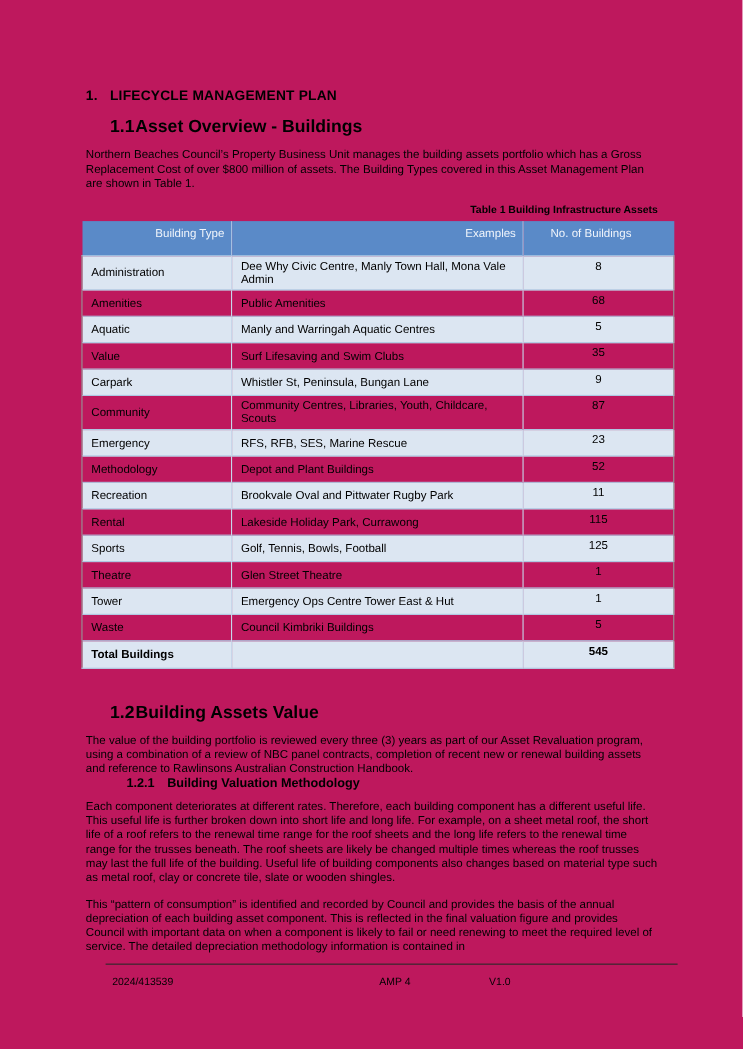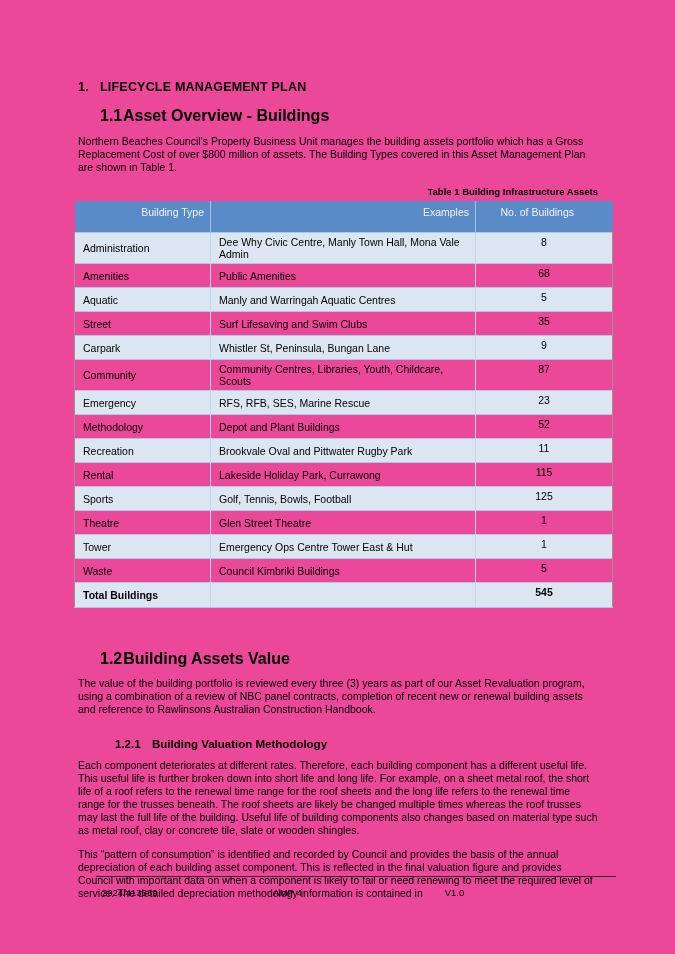"1. LIFECYCLE MANAGEMENT PLAN" .page { background: #ec4899 -> #be185d }
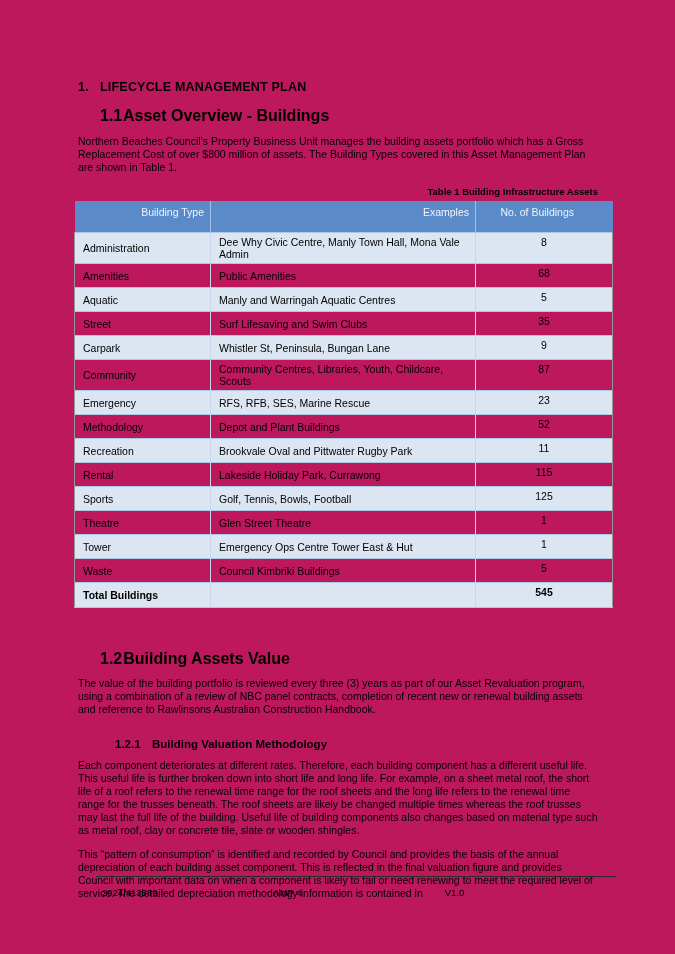"Street" td.col-type { text: Street -> Value }
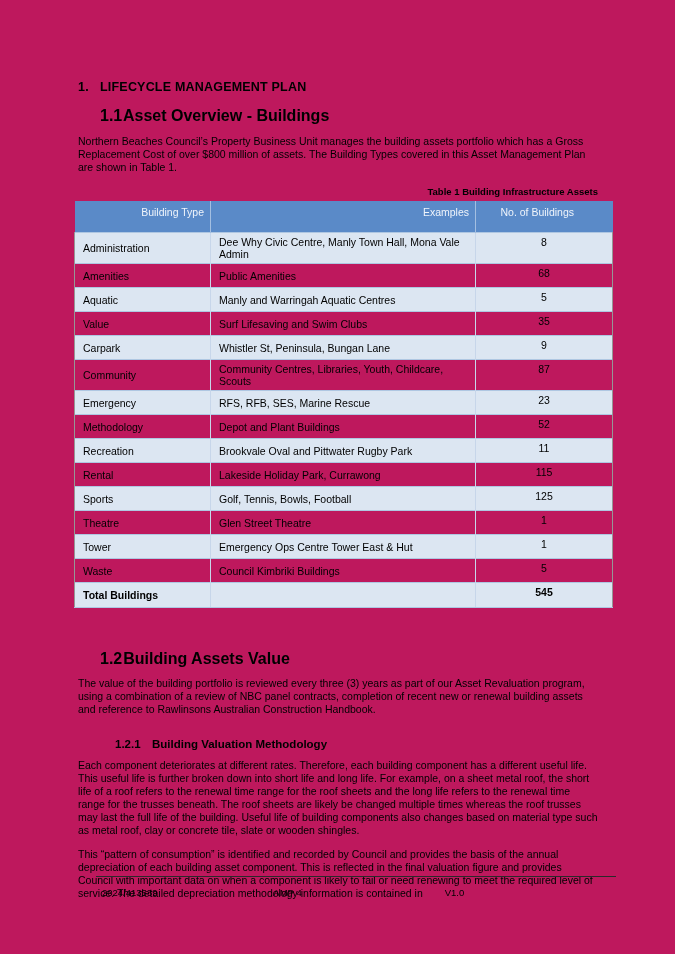"1.2Building Assets Value" .h2.after-table { margin-top: 42px -> 32px }
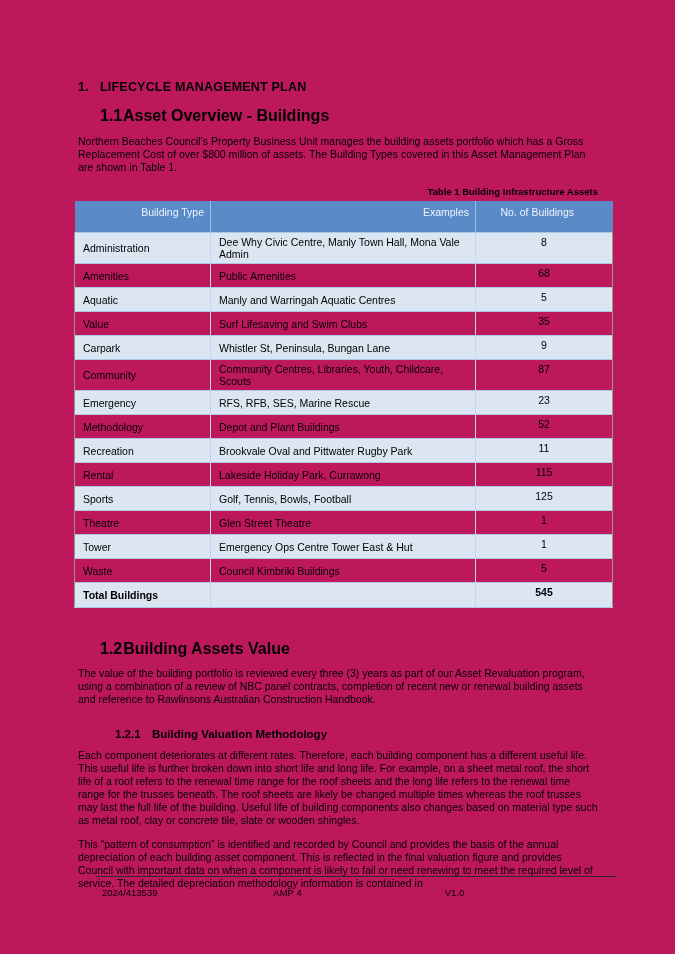"1.2.1 Building Valuation Methodology" .h3 { margin: 22px 0 0 37px -> 0 0 0 37px }
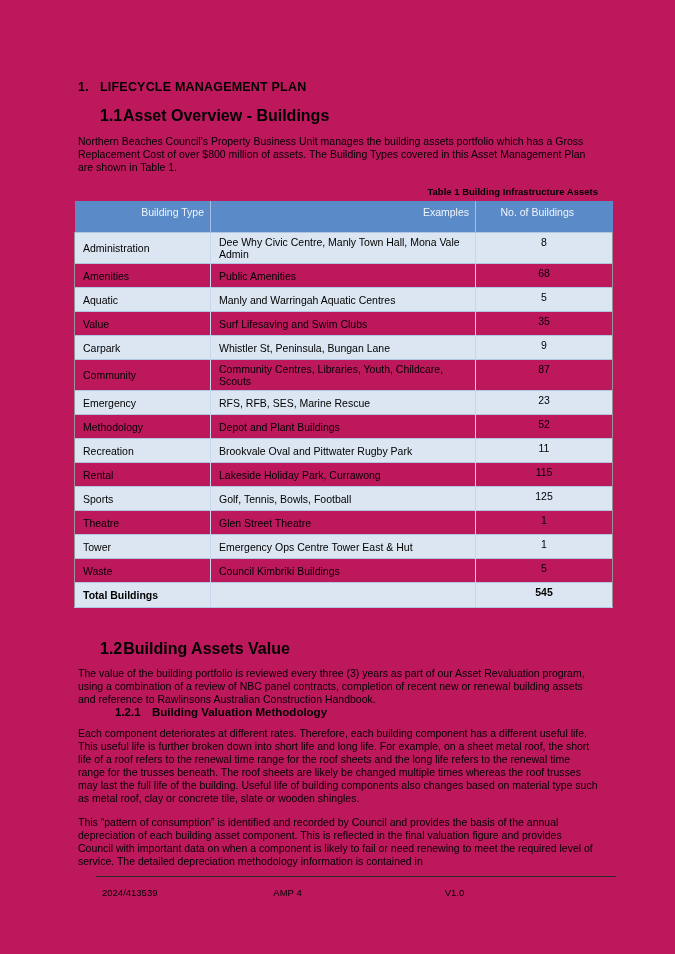"AMP 4" .footer-center { text-align: left -> center }
